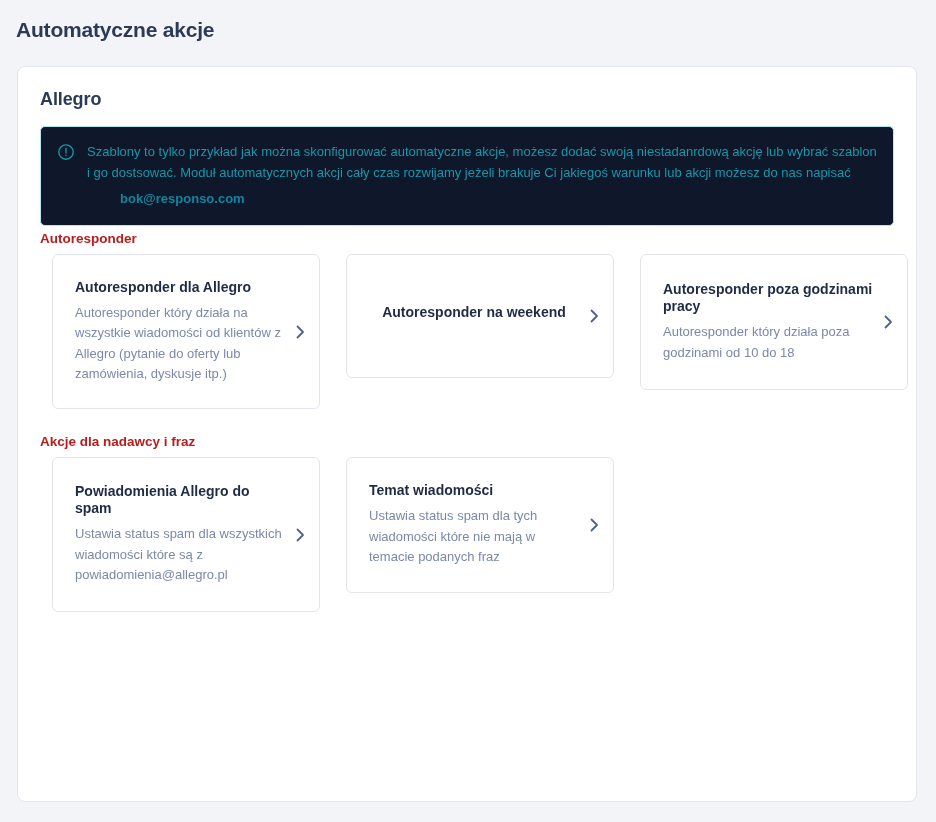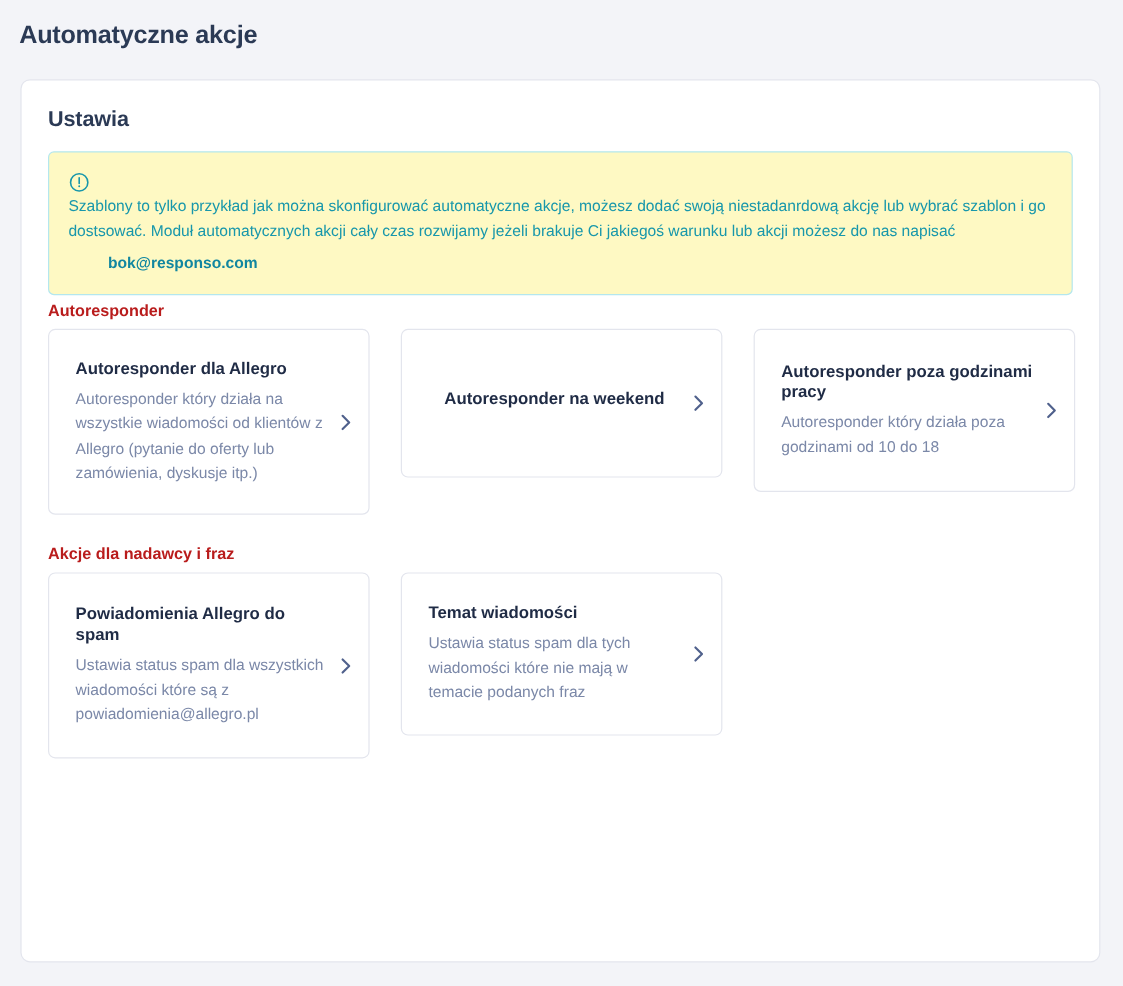"Ustawia" h2.panel-heading { text: Ustawia -> Allegro }
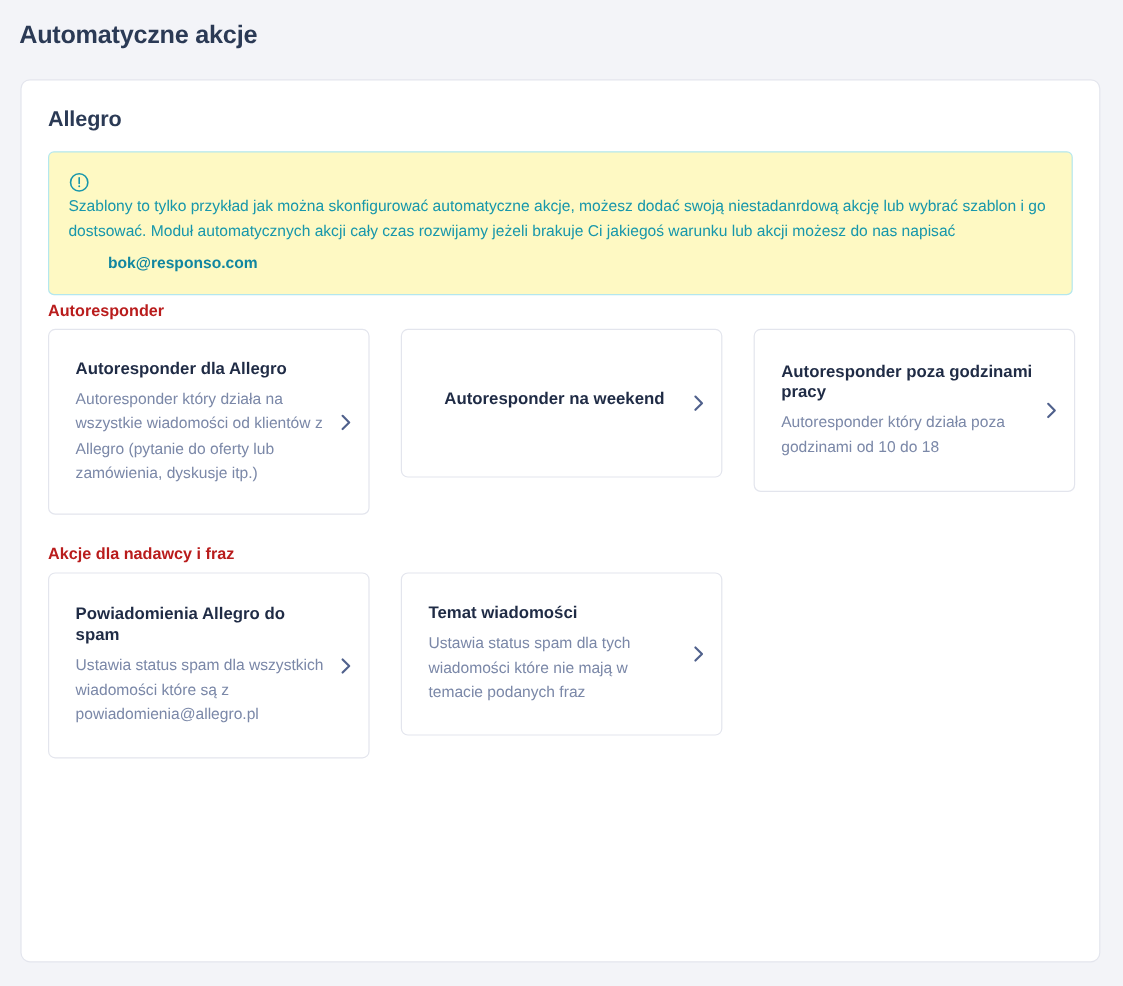"Szablony to tylko przykład jak" .info-banner { background: #fef9c3 -> #0f172a; flex-direction: column -> none }
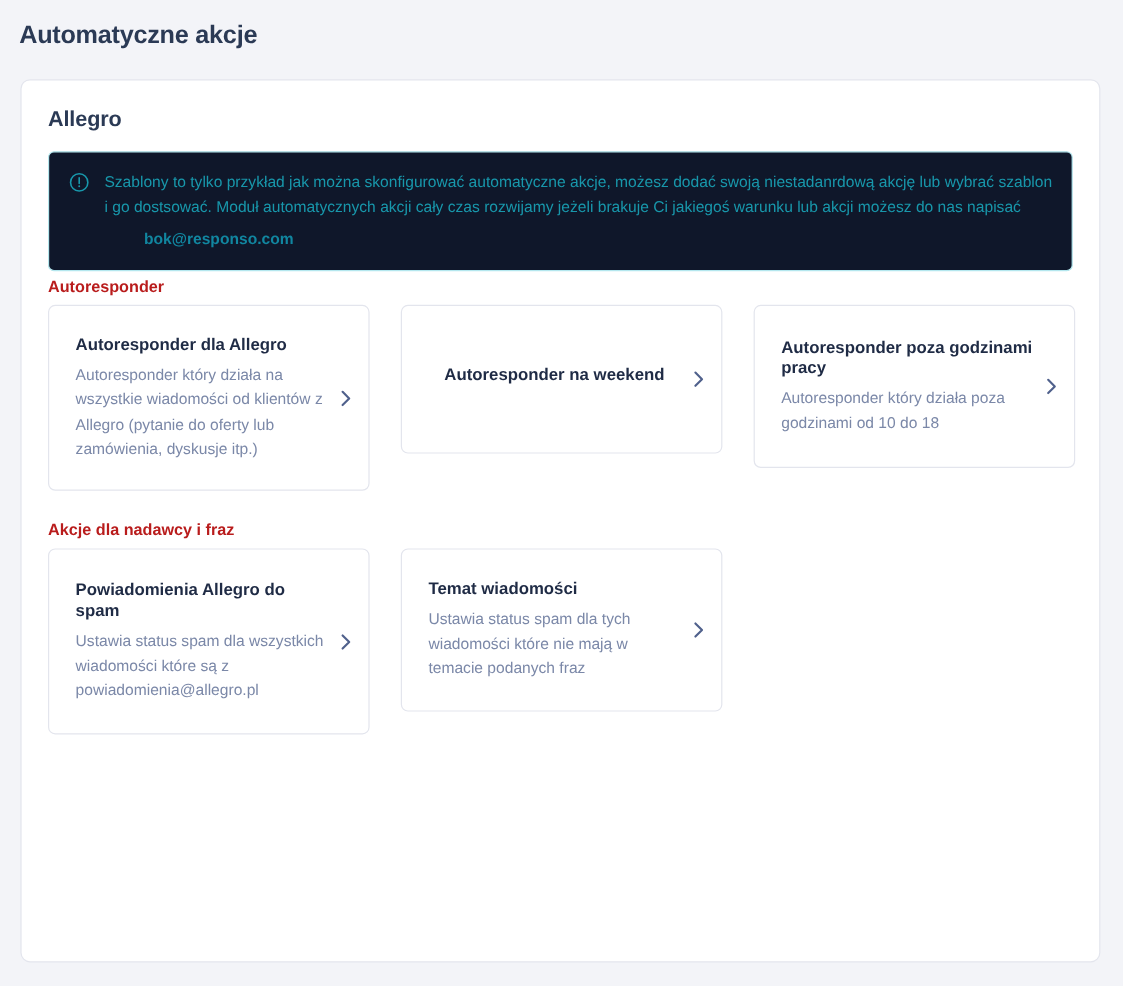"Autoresponder dla Allegro" .card-grid { margin-left: none -> 12px }
